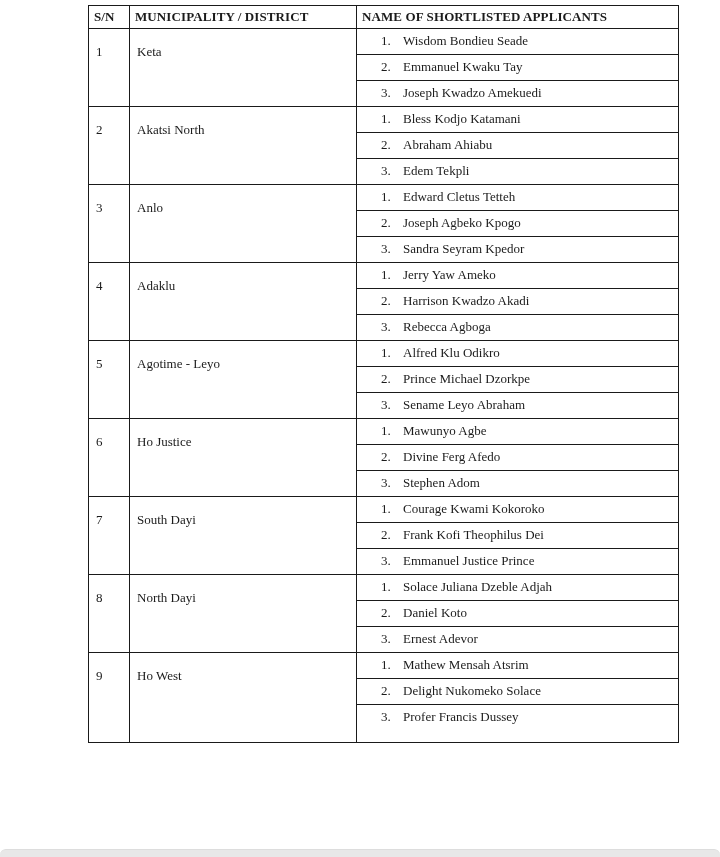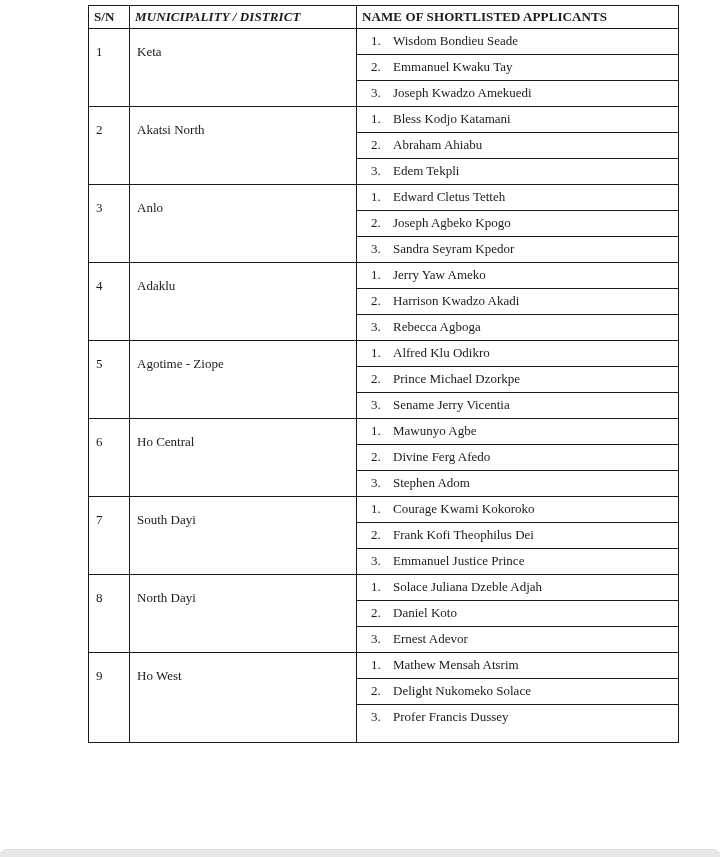"MUNICIPALITY / DISTRICT" .col-dist { font-style: italic -> none }
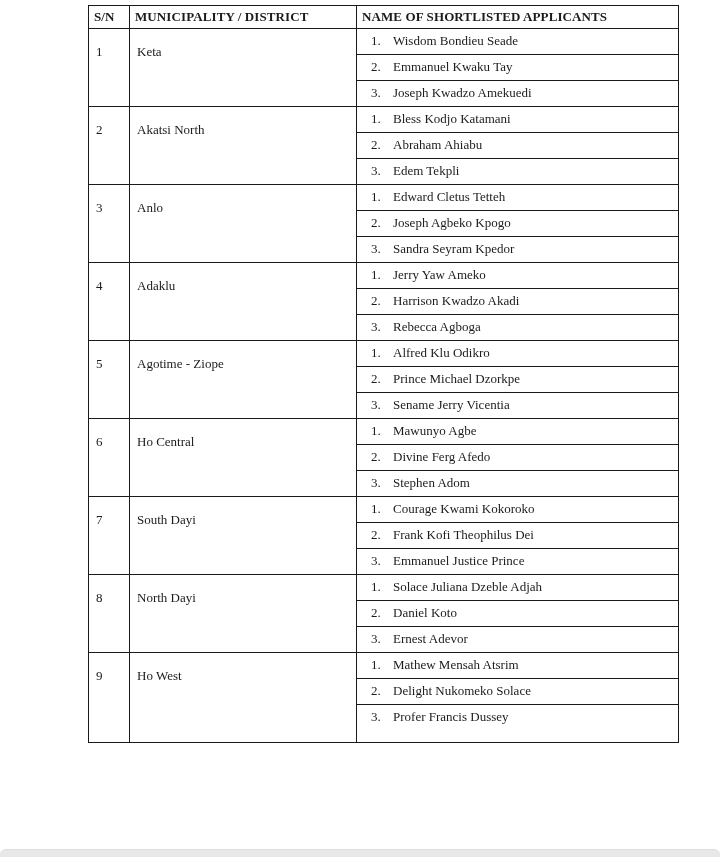"1. Wisdom Bondieu Seade" .app-cell { padding: 0 0 0 14px -> 0 0 0 24px }
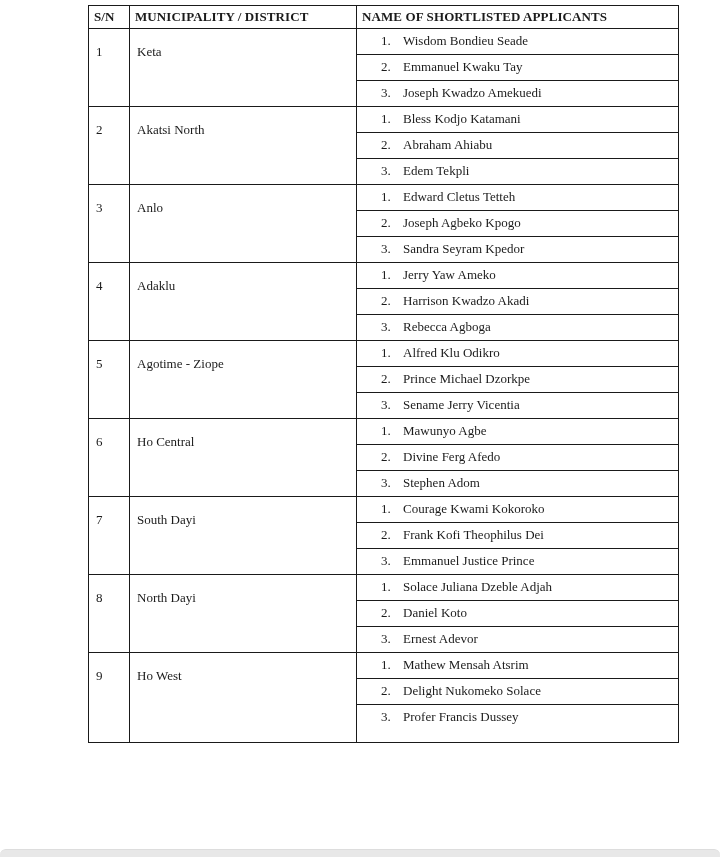"Agotime - Ziope" td.dist-cell { text: Ziope -> Leyo }
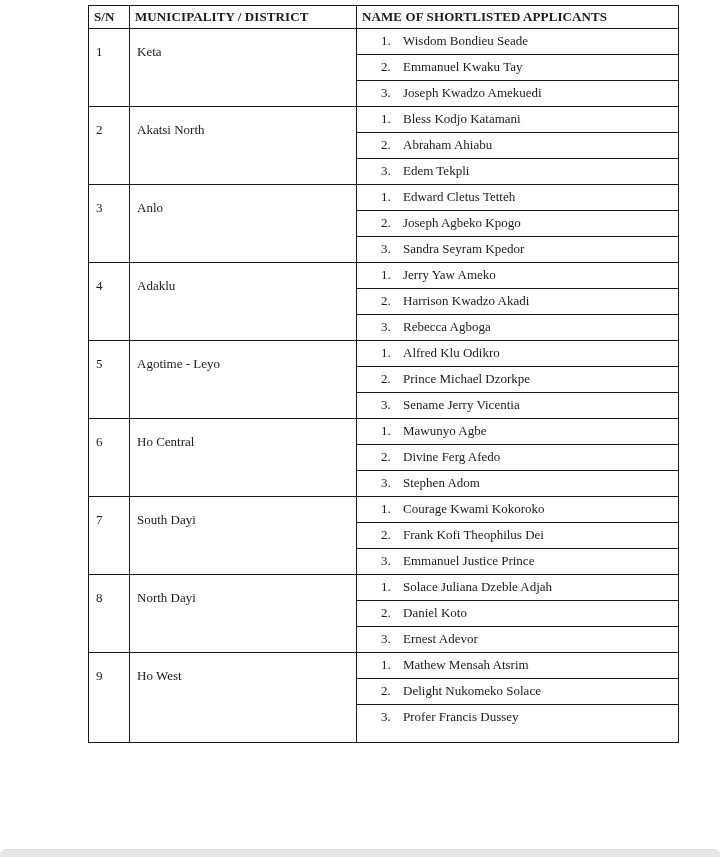"Sename Jerry Vicentia" span { text: Jerry Vicentia -> Leyo Abraham }
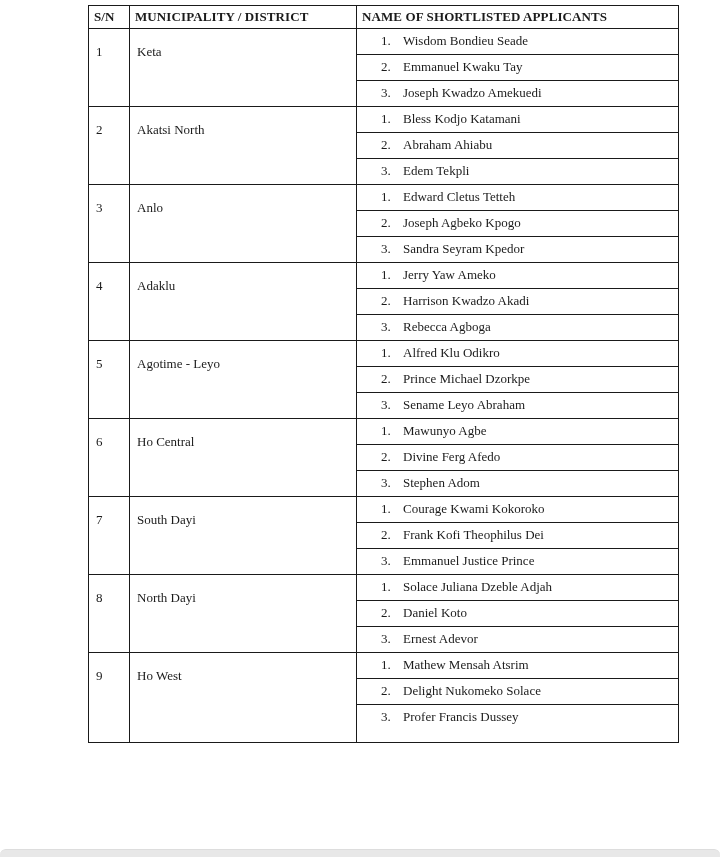"Ho Central" td.dist-cell { text: Central -> Justice }
